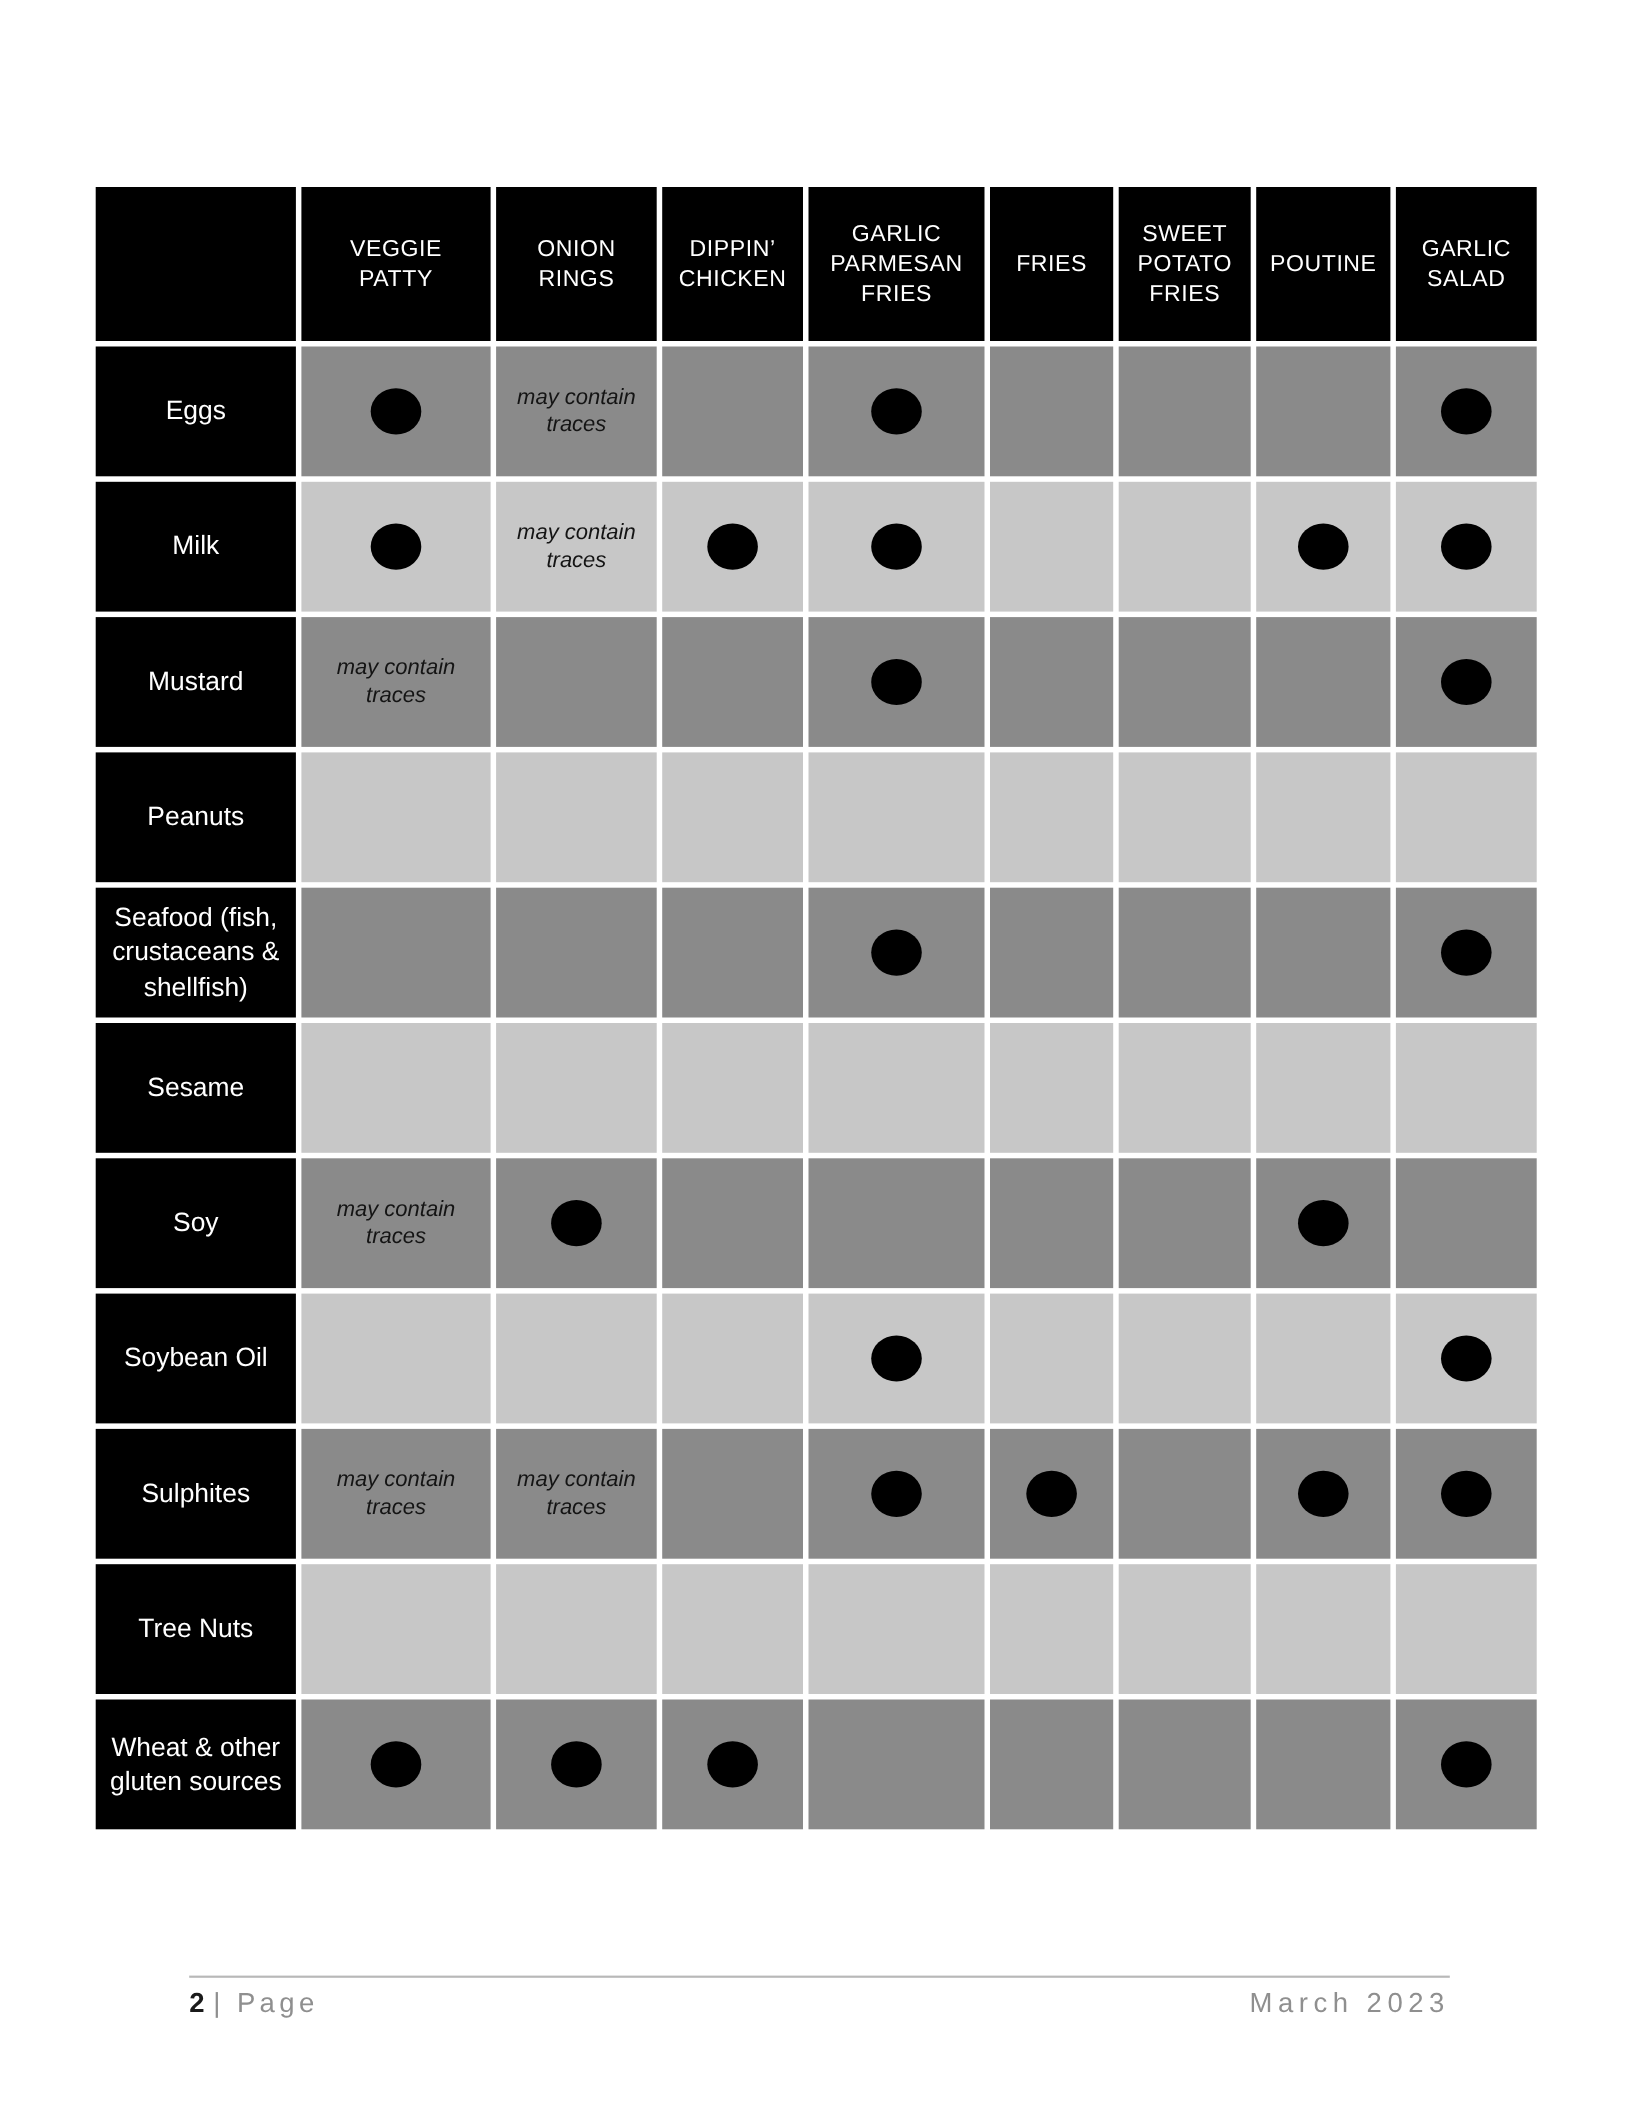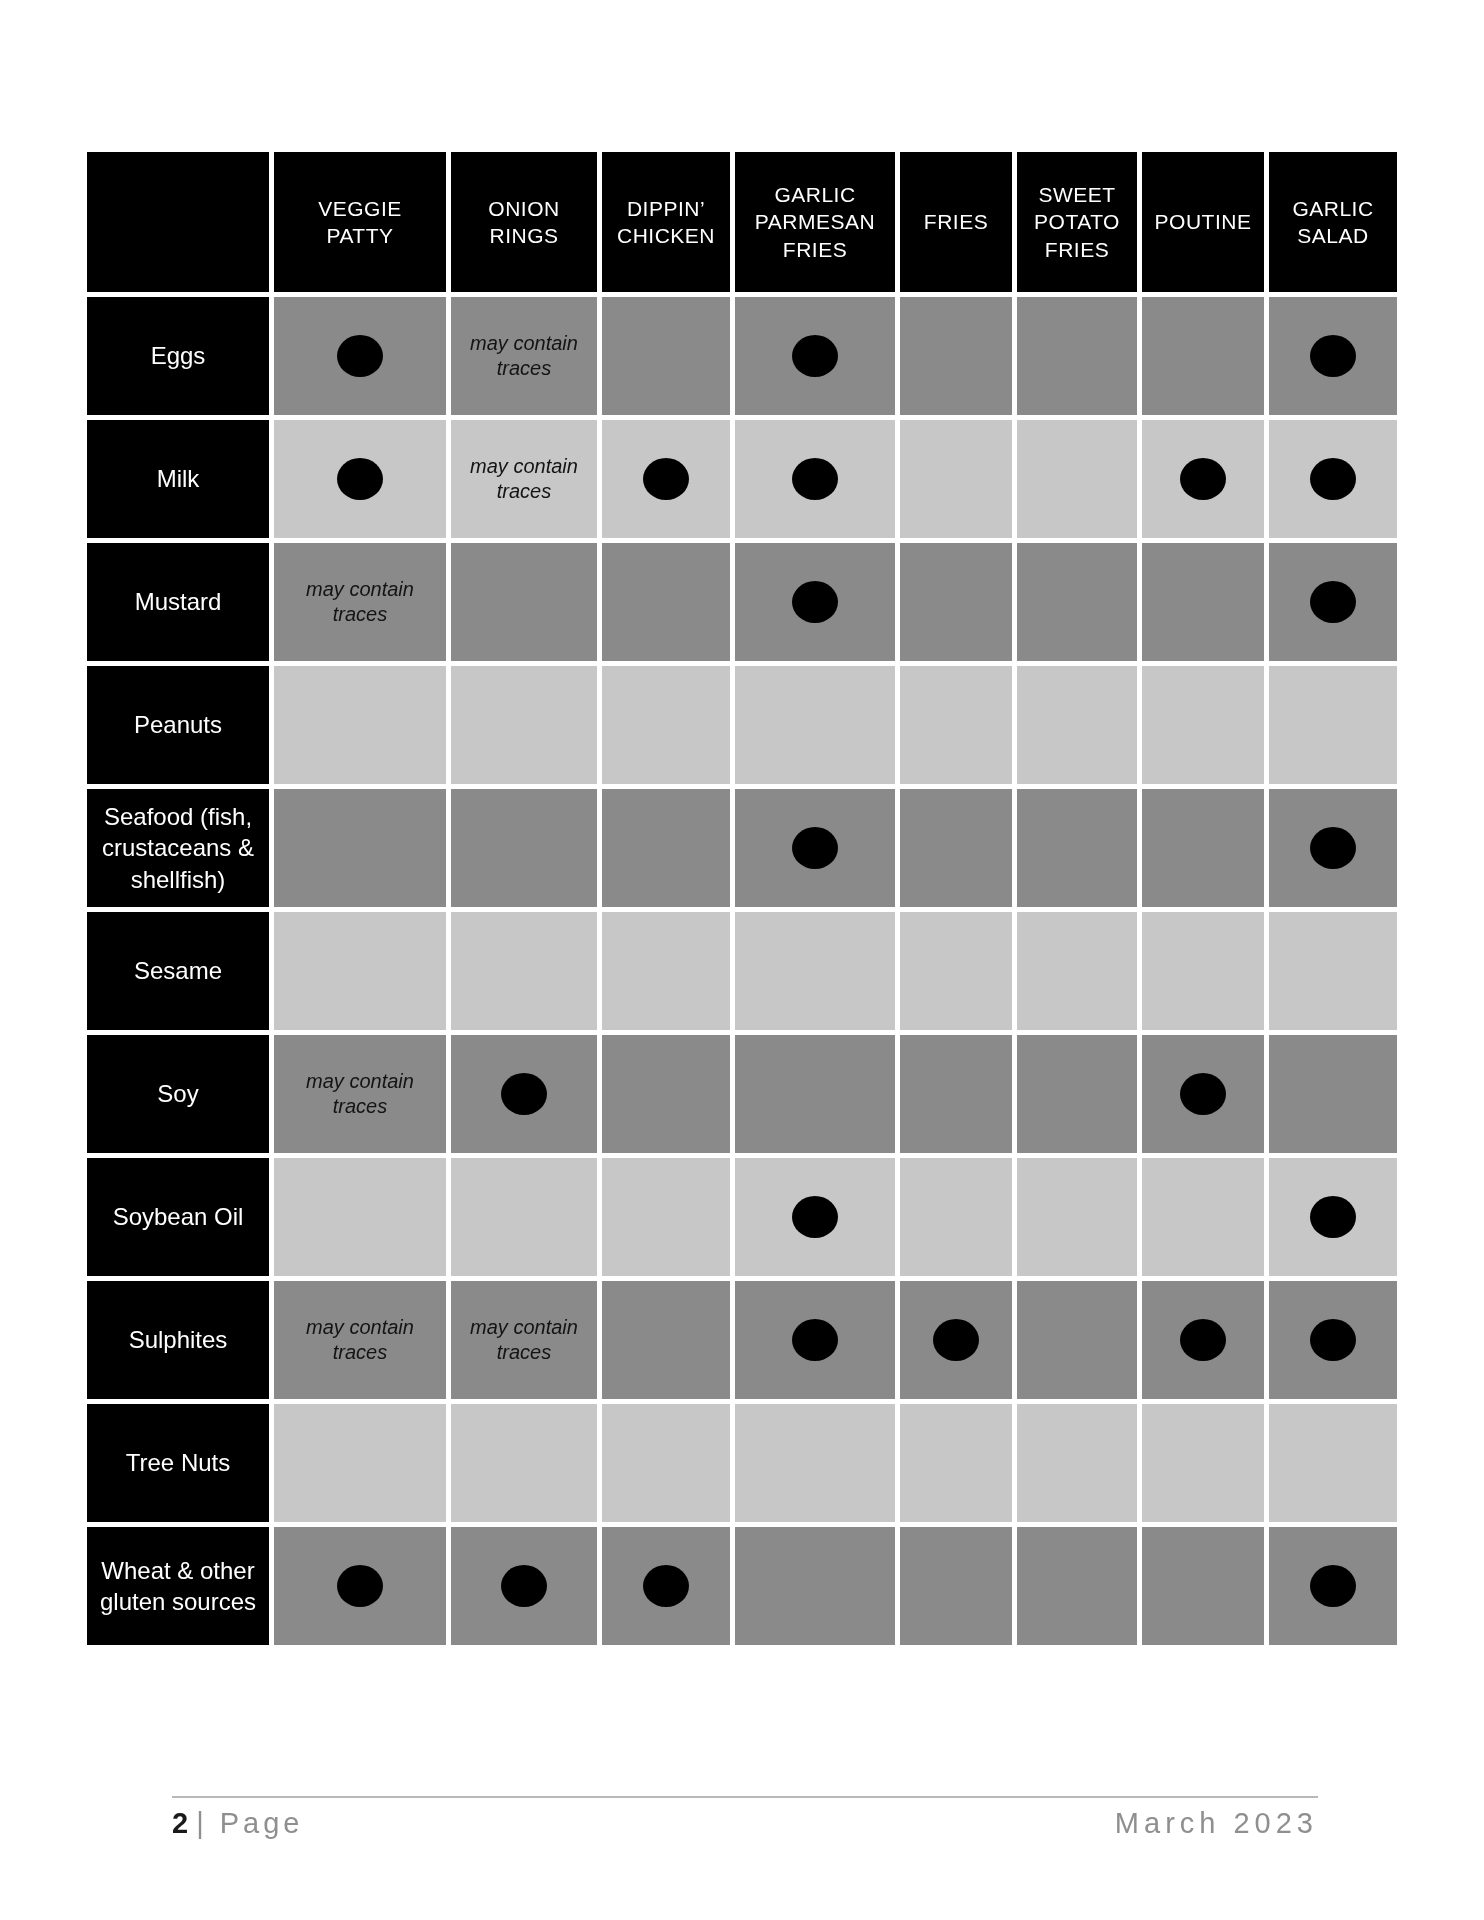"VEGGIE PATTY" .allergen-grid { top: 152px -> 170px }
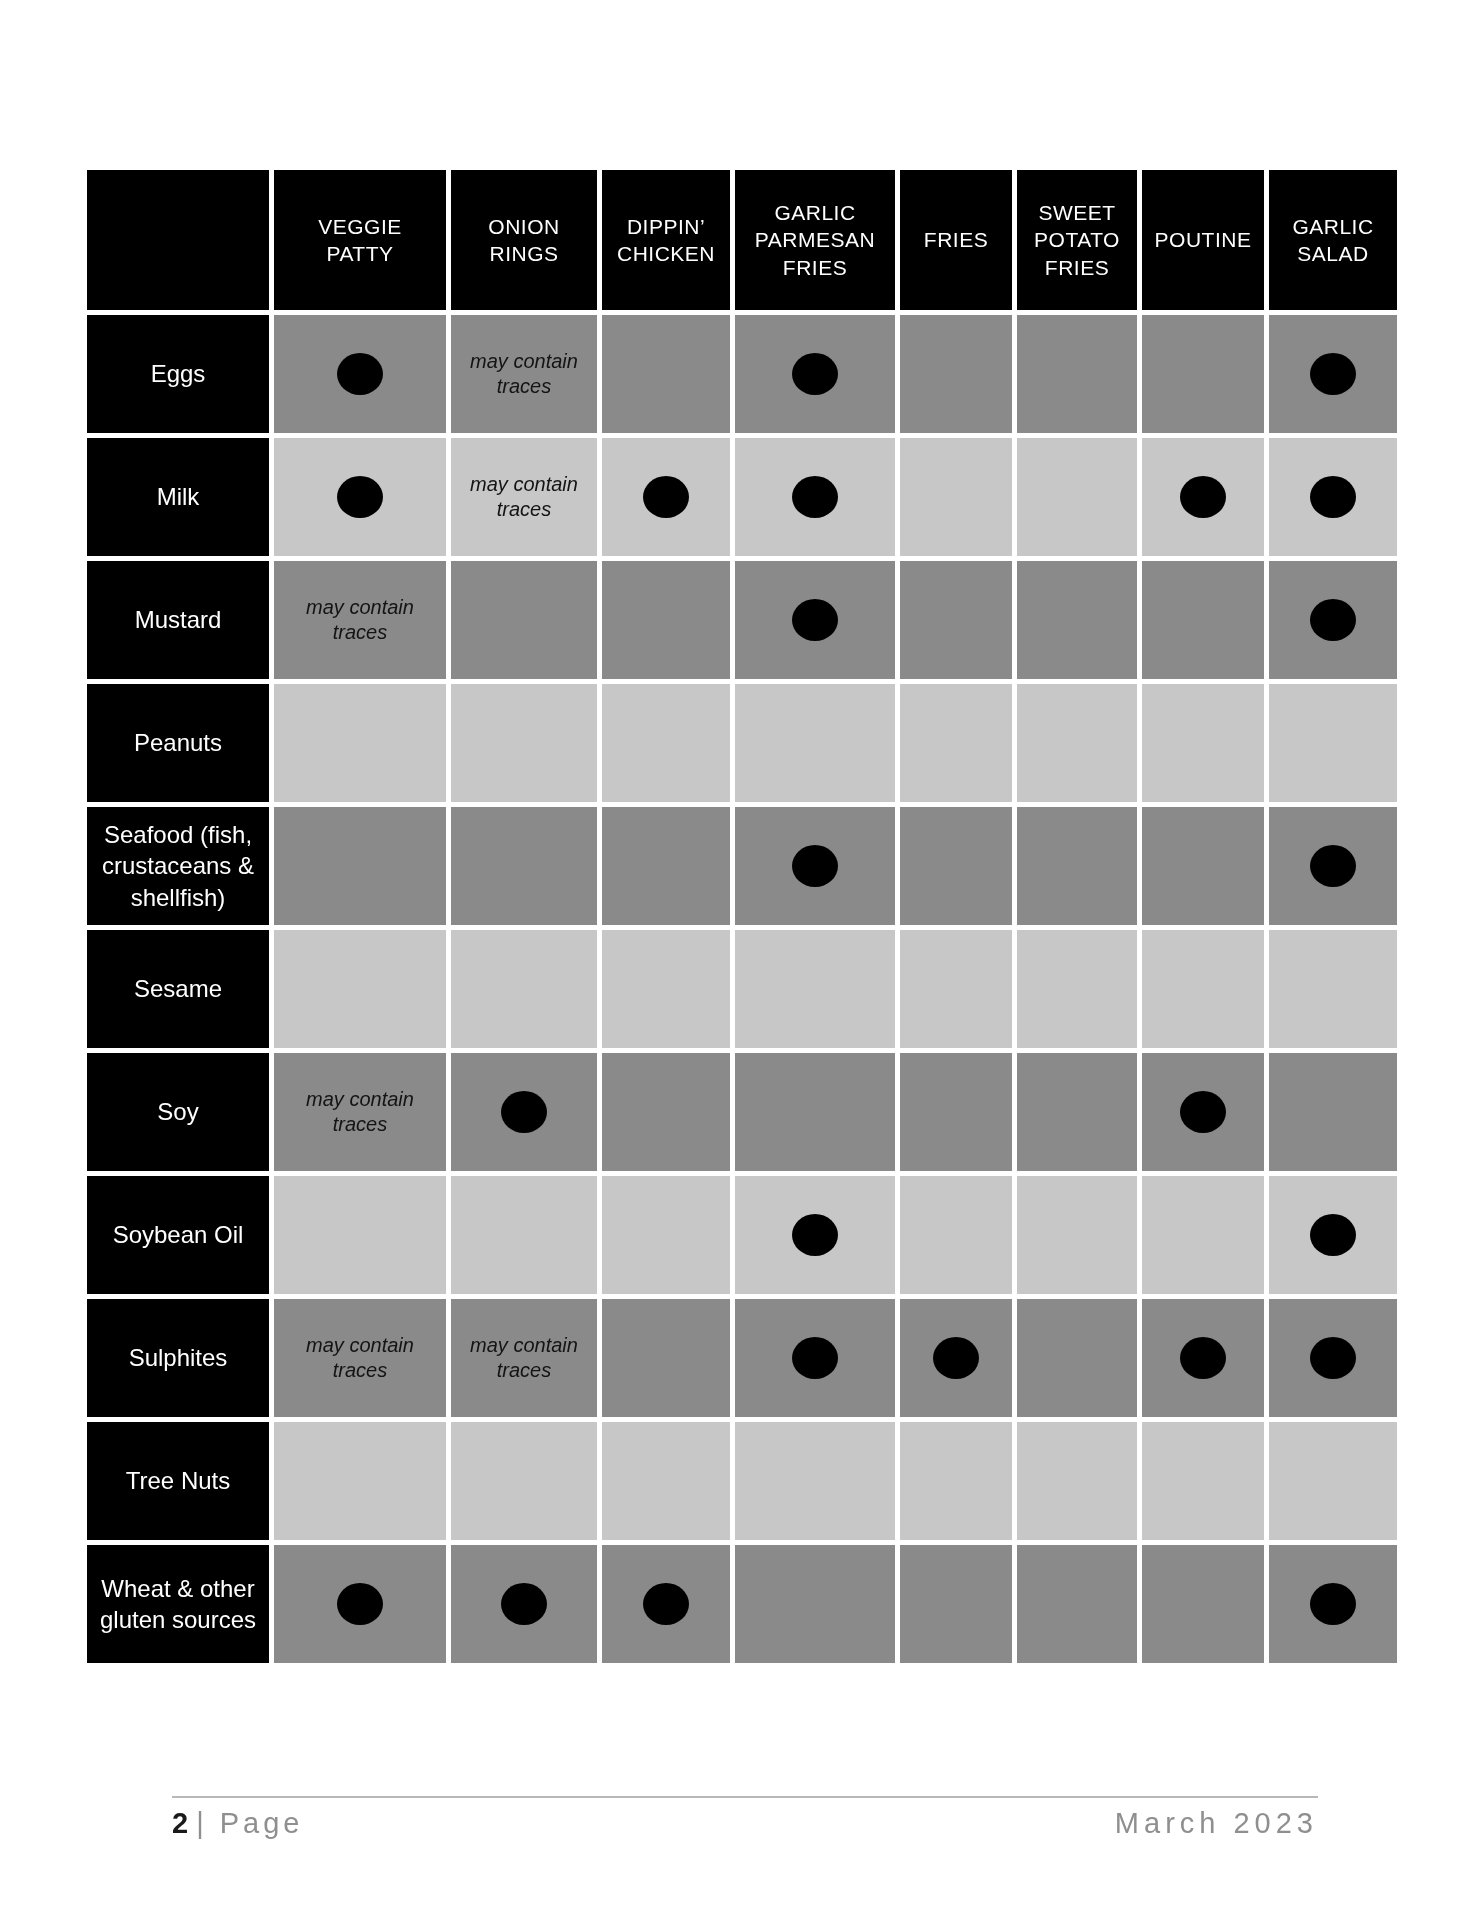"2 | Page" .footer { font-size: 29px -> 25px }
